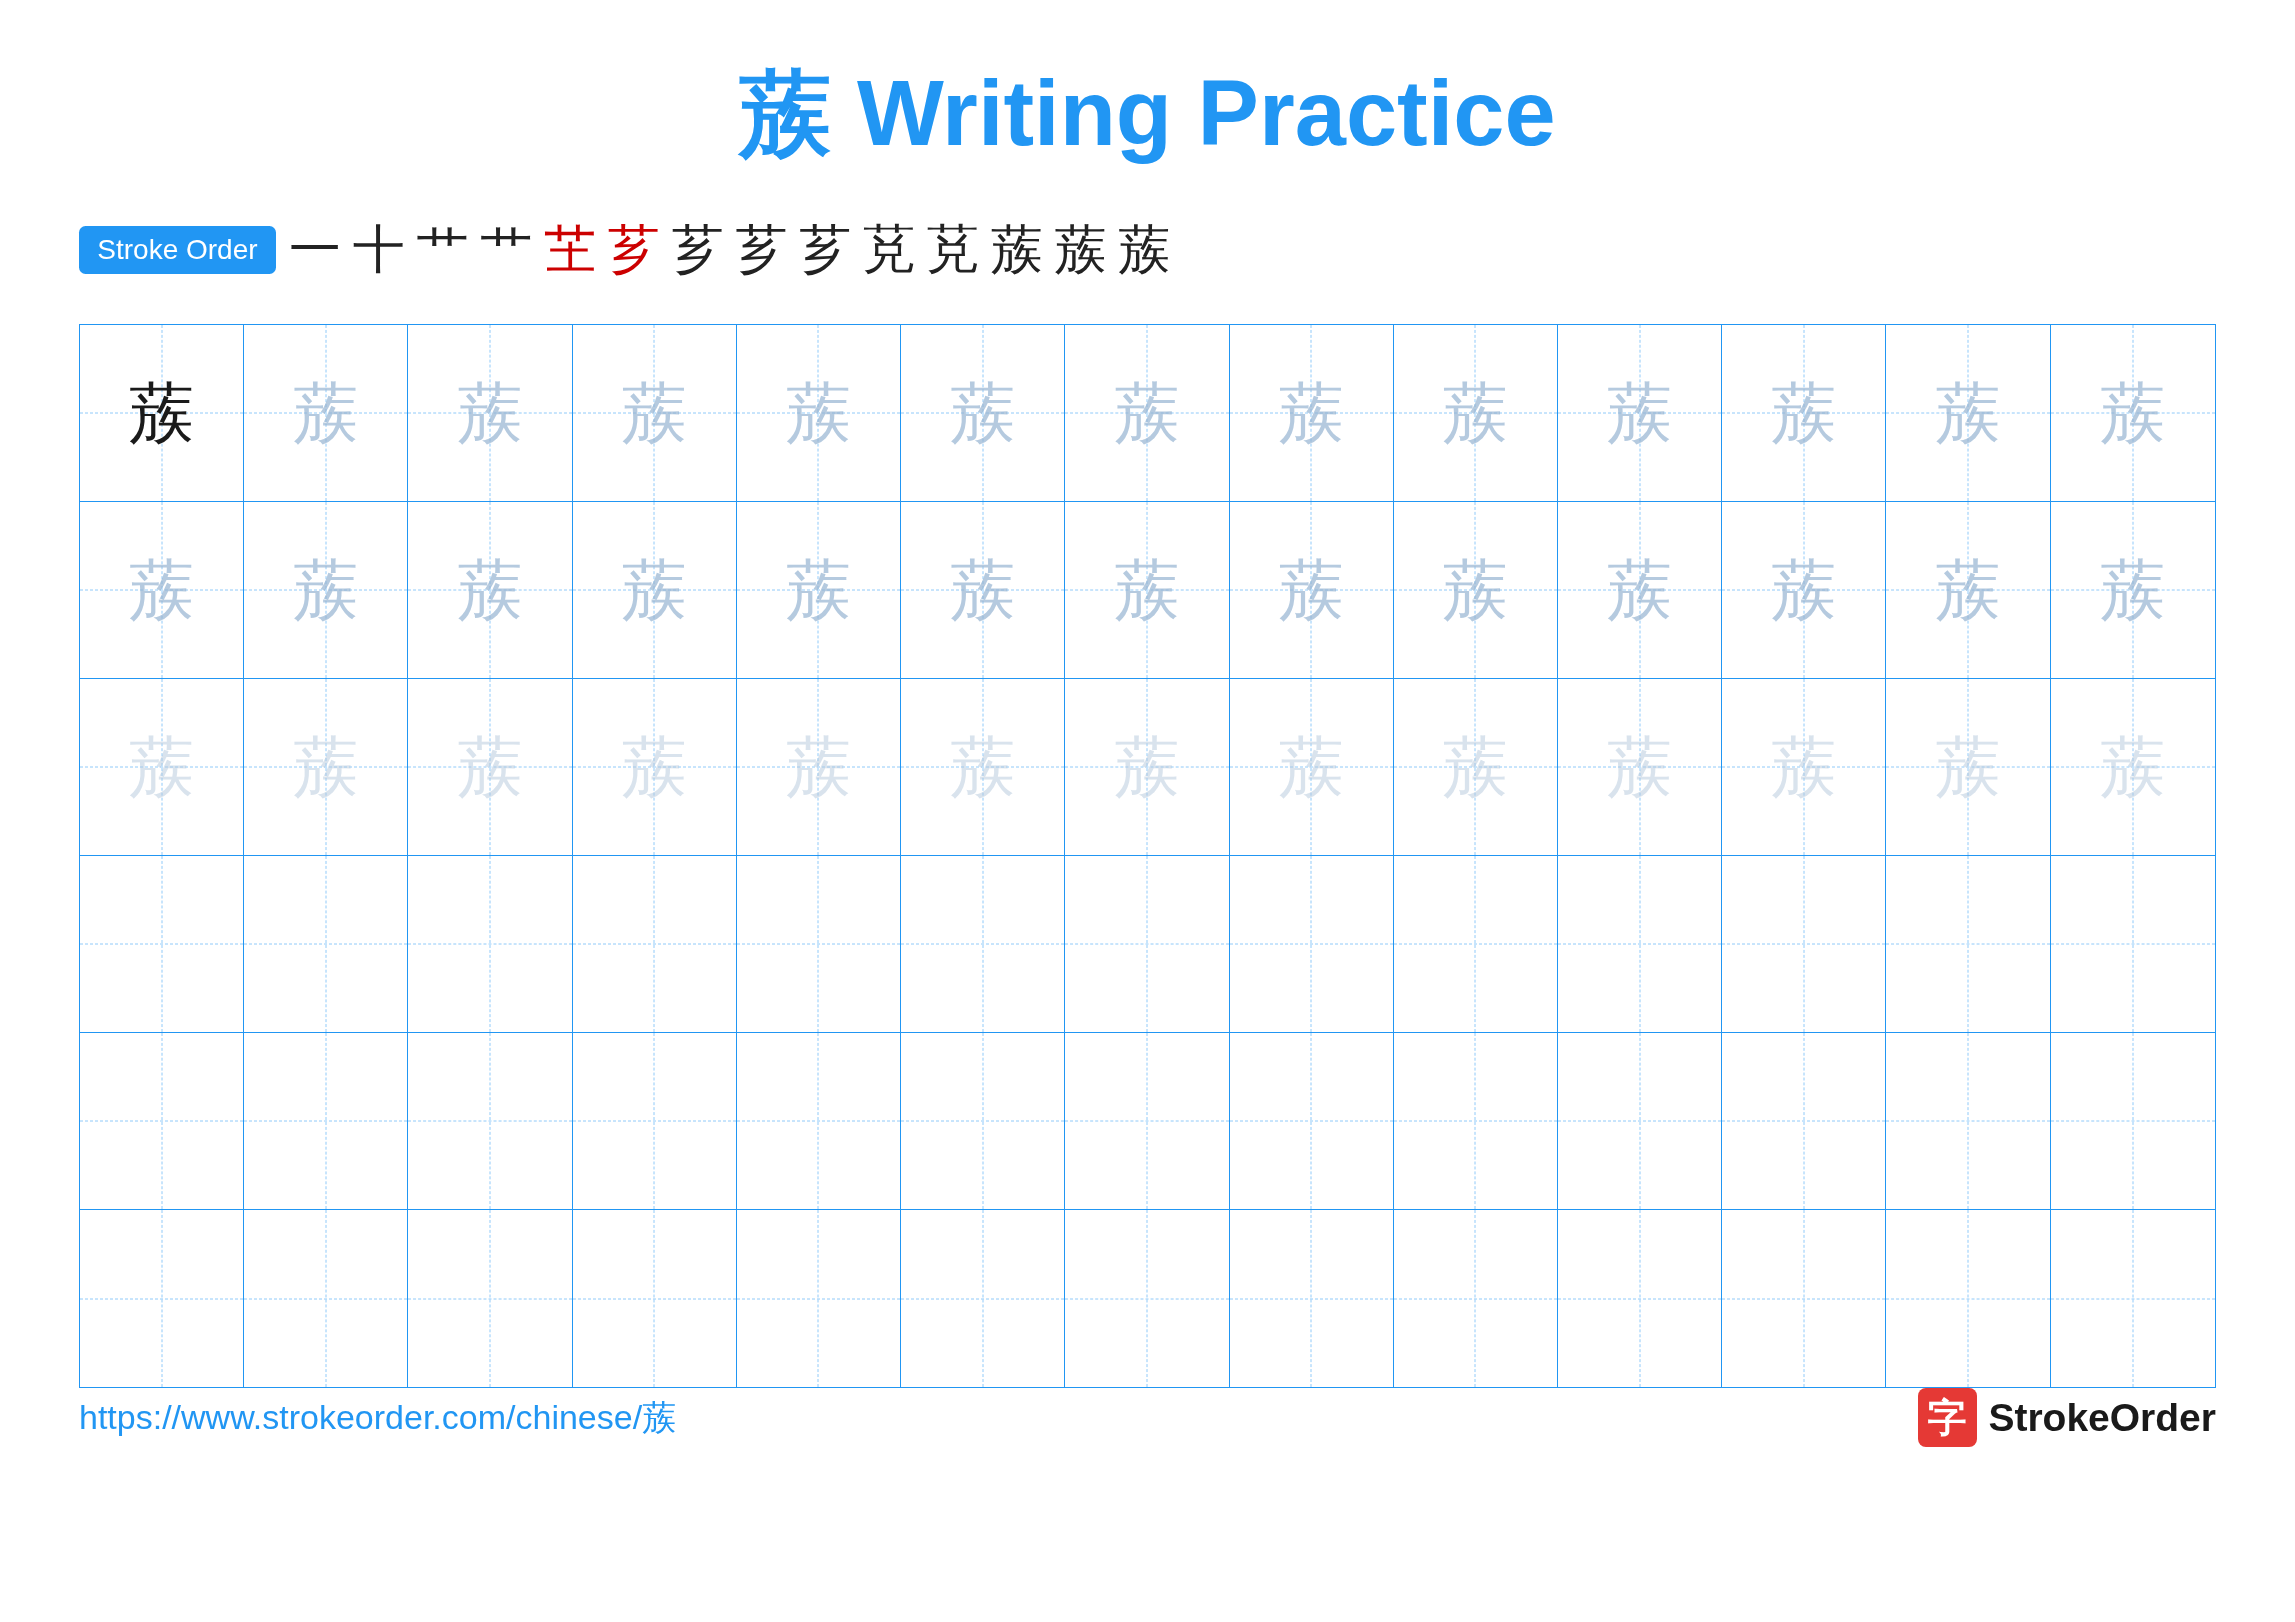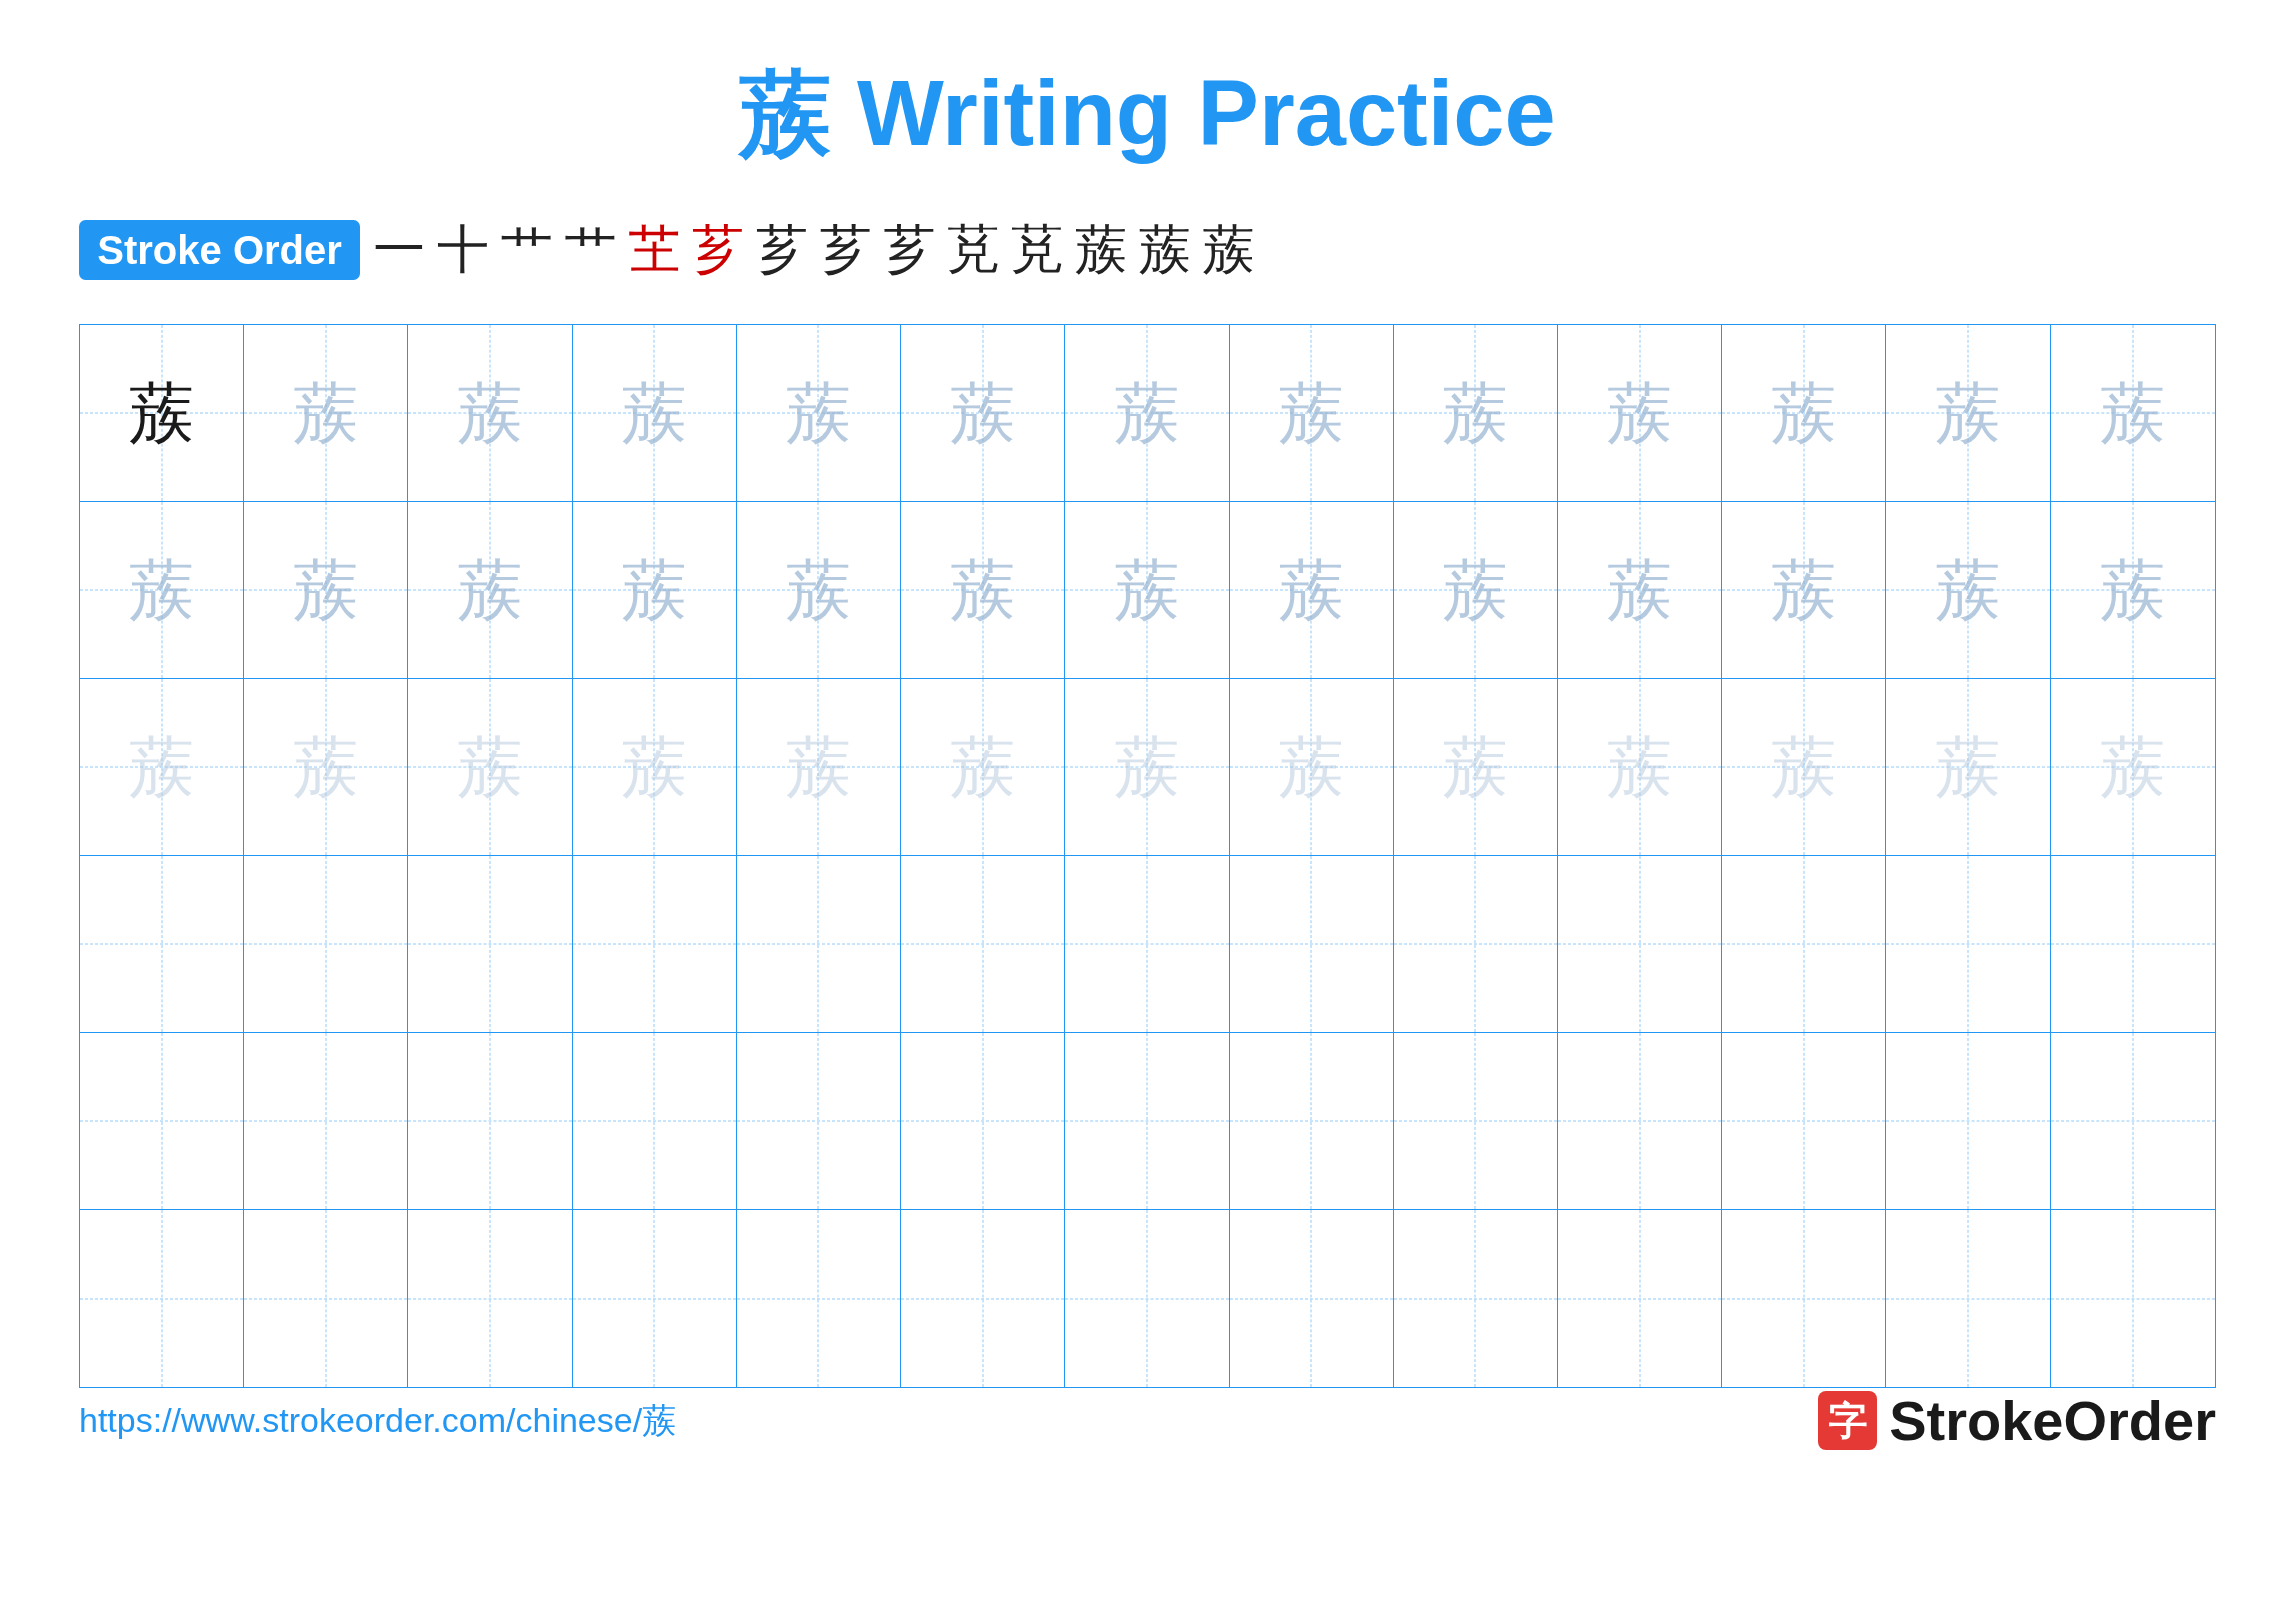"Stroke Order" .stroke-order-badge { font-size: 40px -> 28px; font-weight: bold -> normal }
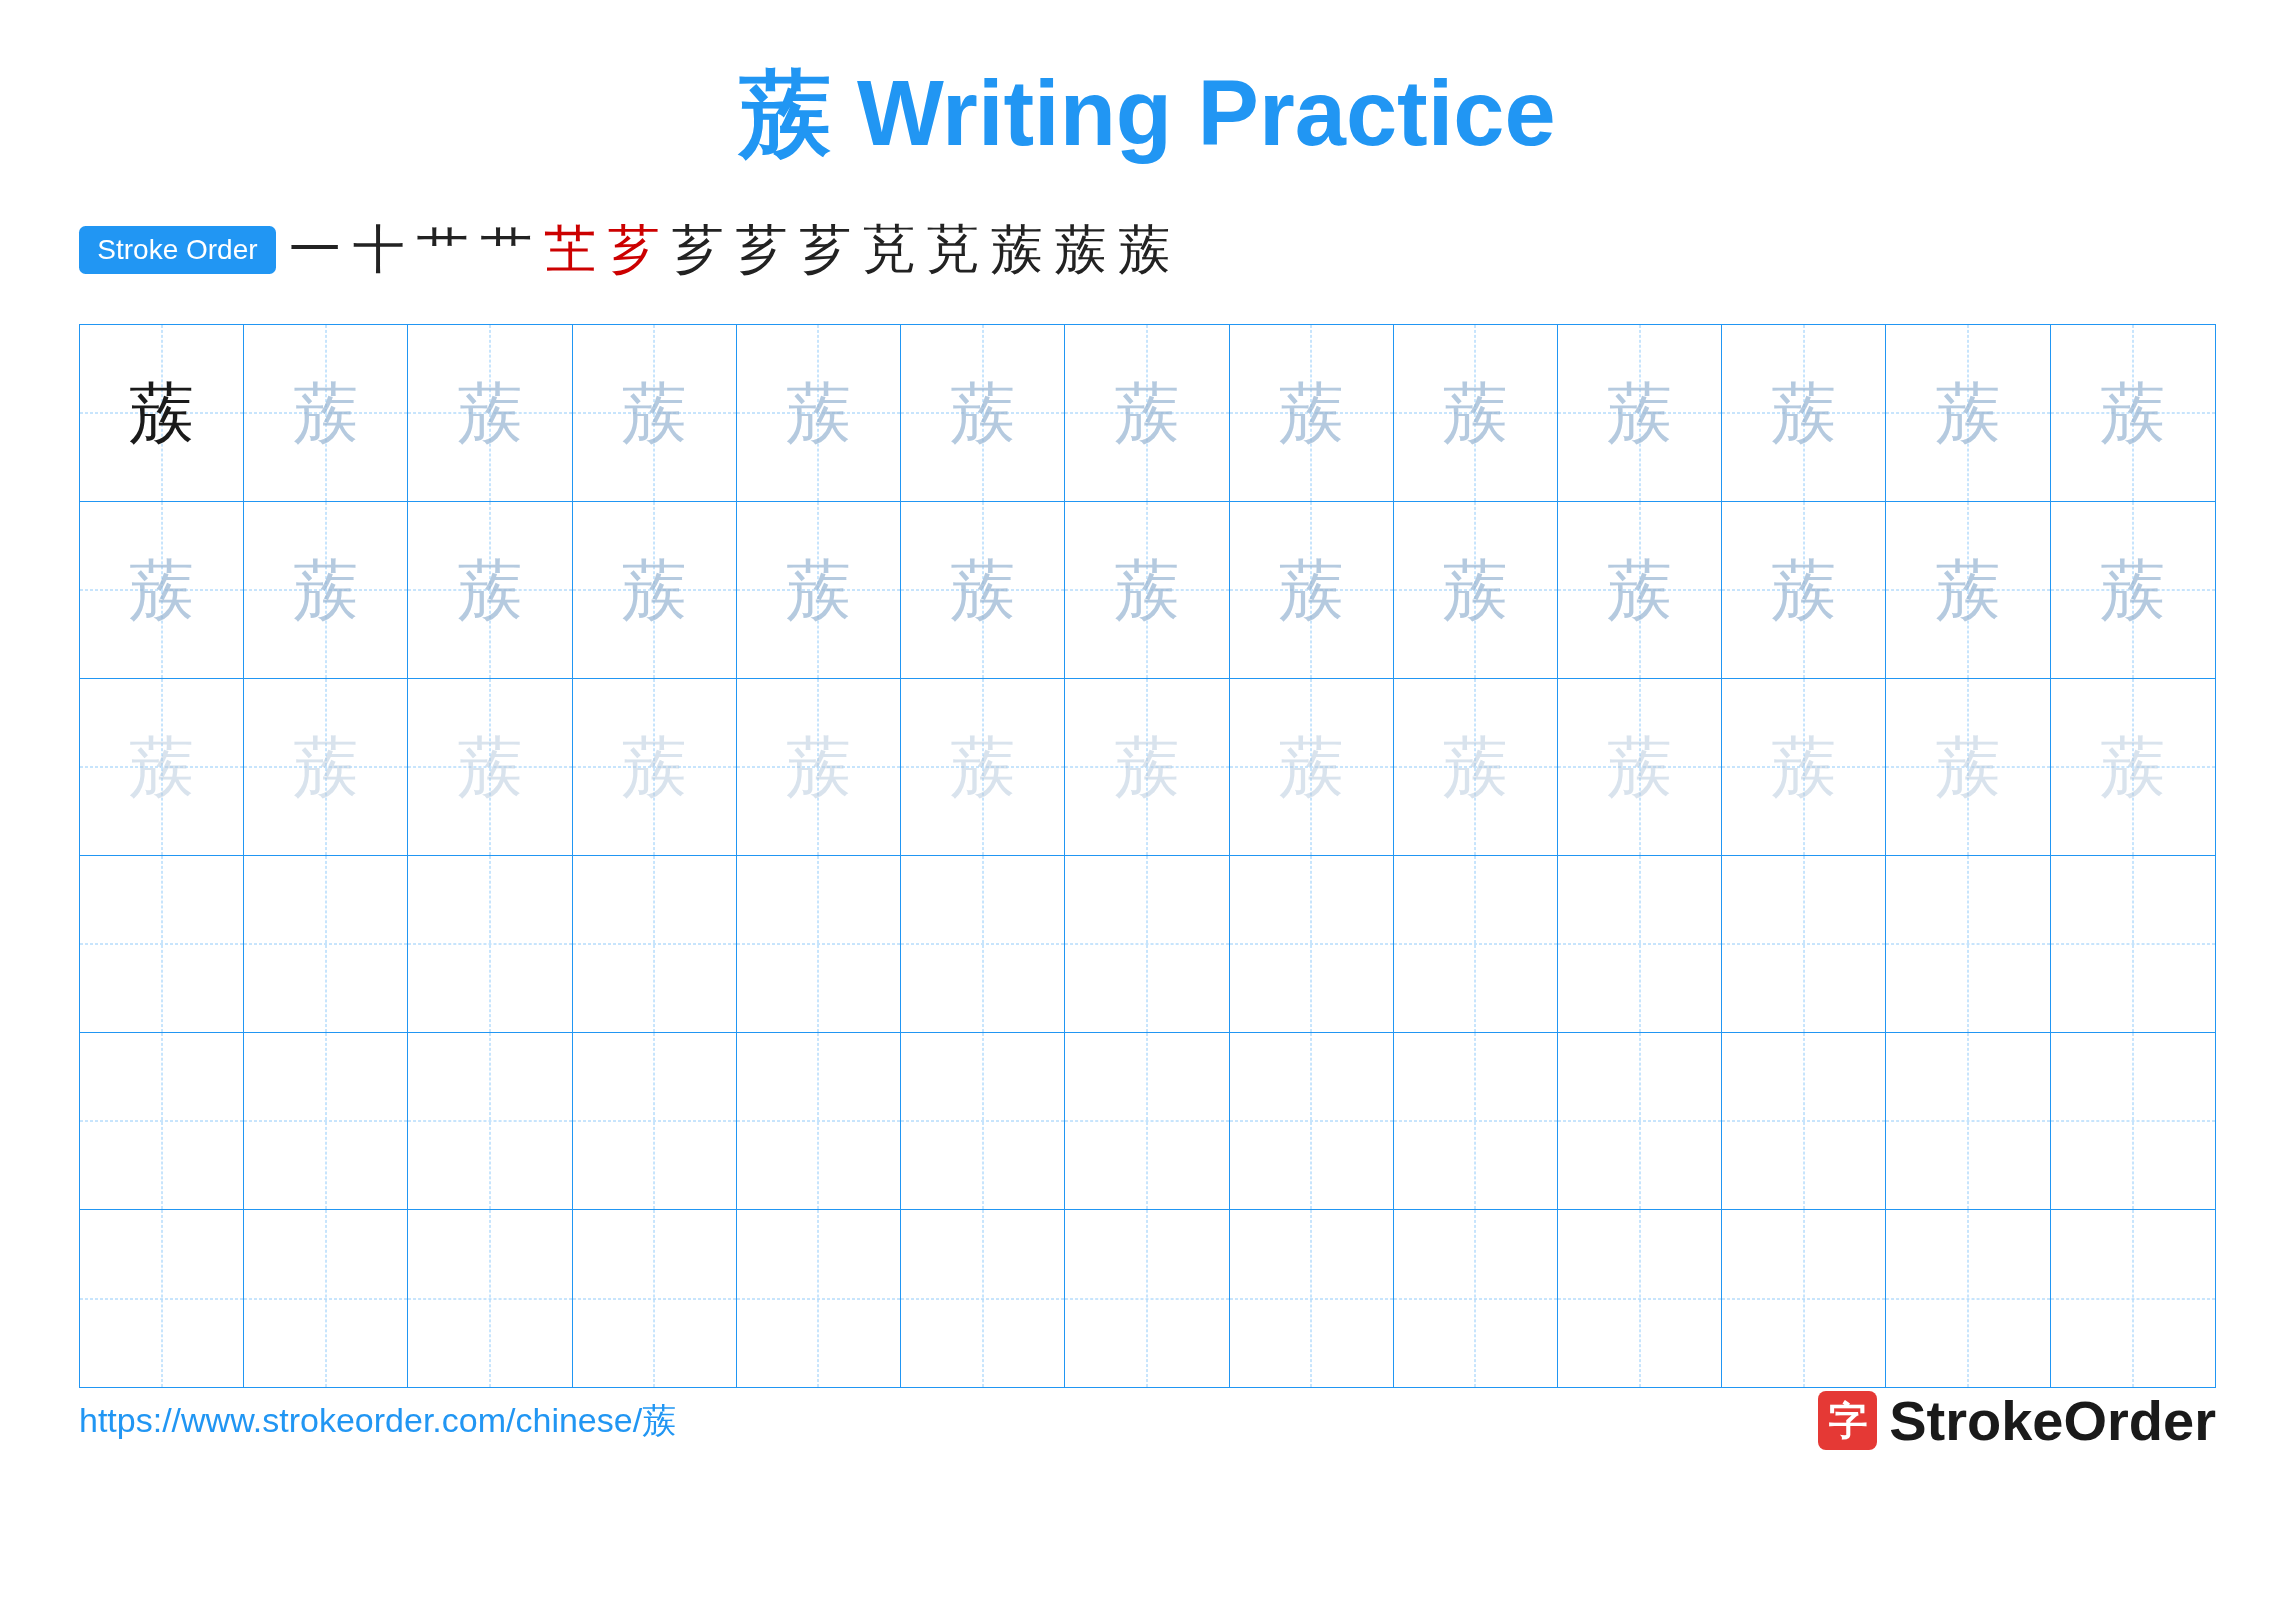"StrokeOrder" .footer-logo-text { font-size: 56px -> 39px }
